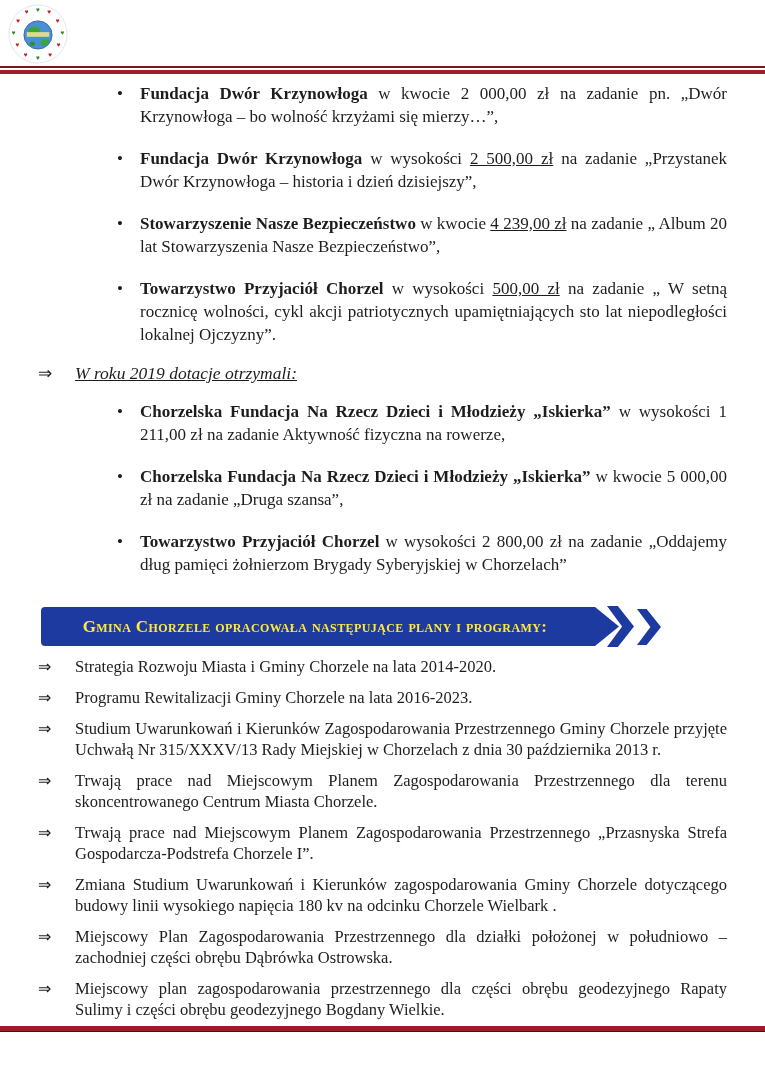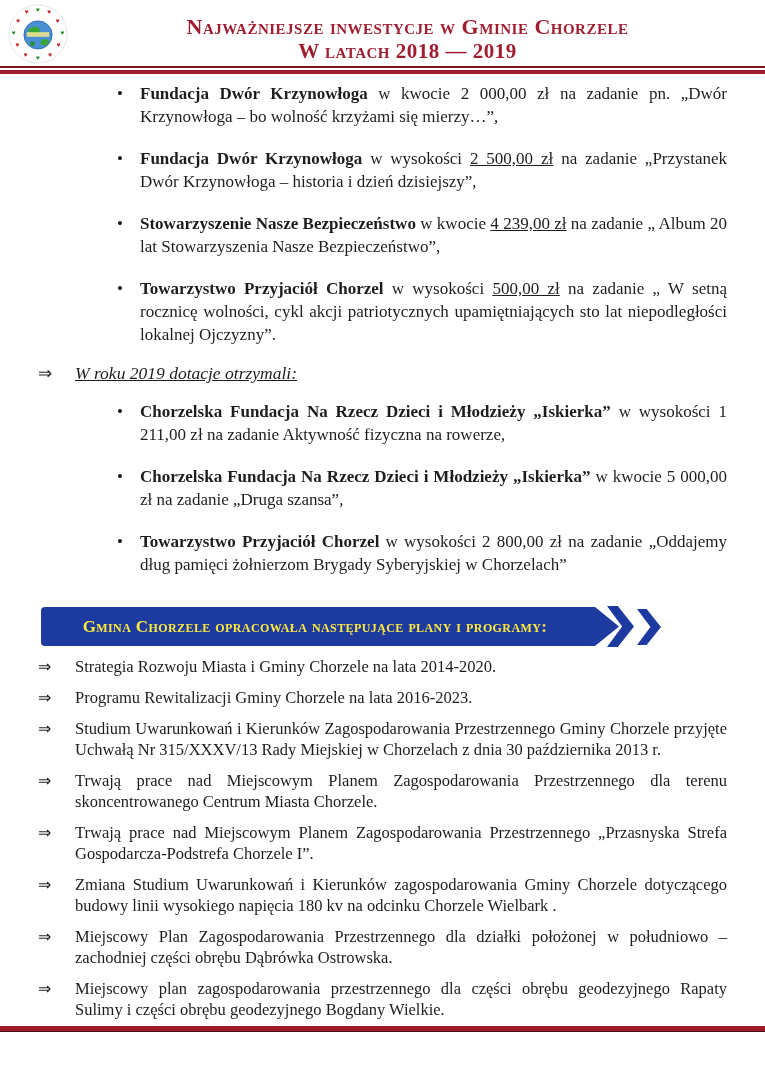"Najważniejsze inwestycje w Gminie" div.title-wrap { html: <div> <div>Najważniejsze inwestycje w Gminie Chorzele</div> <div>W latach 2018 — 2019</div> </div> -> none }
